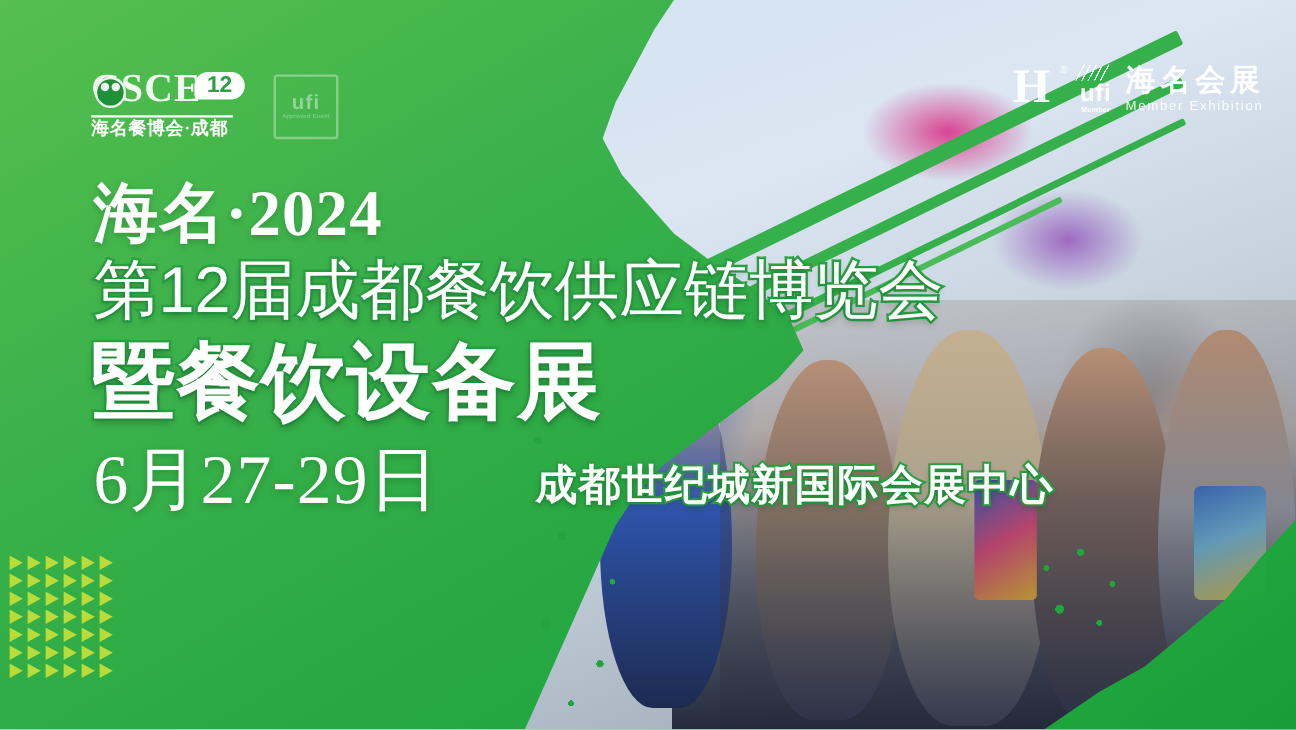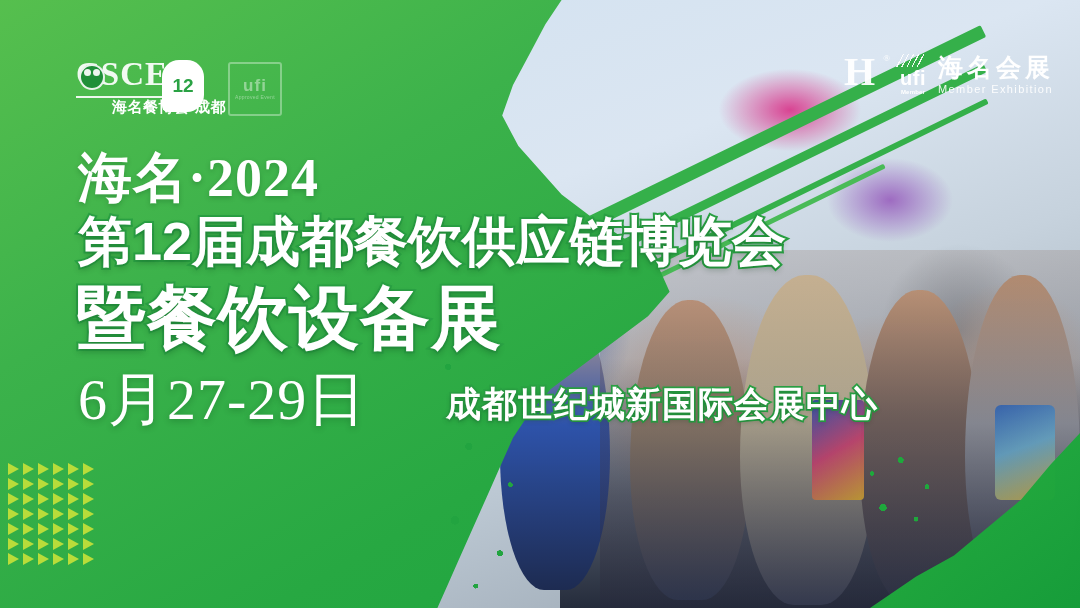"12" .badge12 { height: 52px -> 23px }
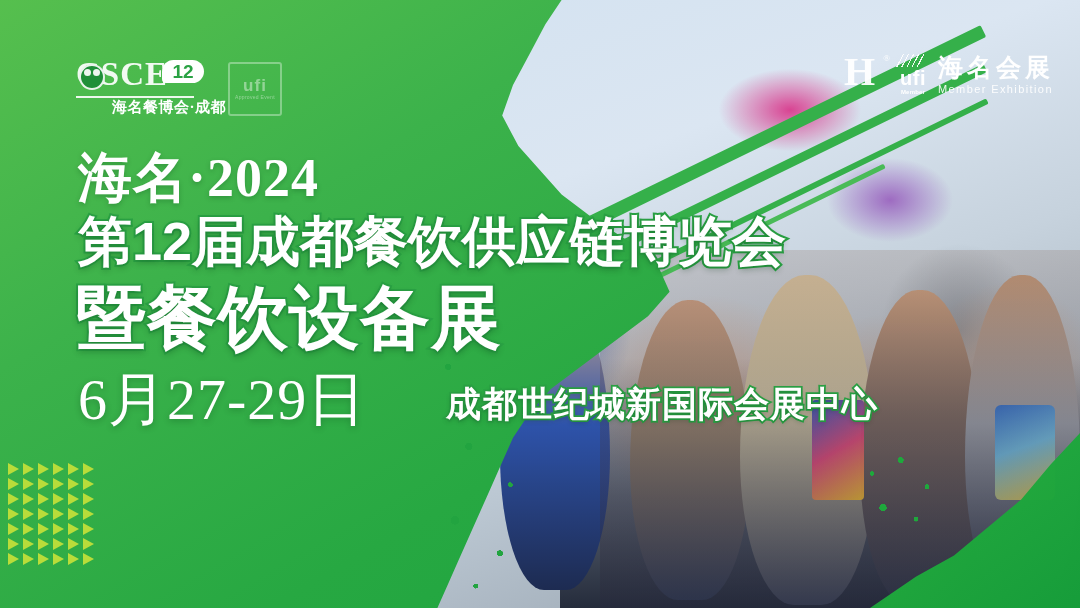"海名餐博会·成都" .csce-cn { margin-left: 36px -> none }
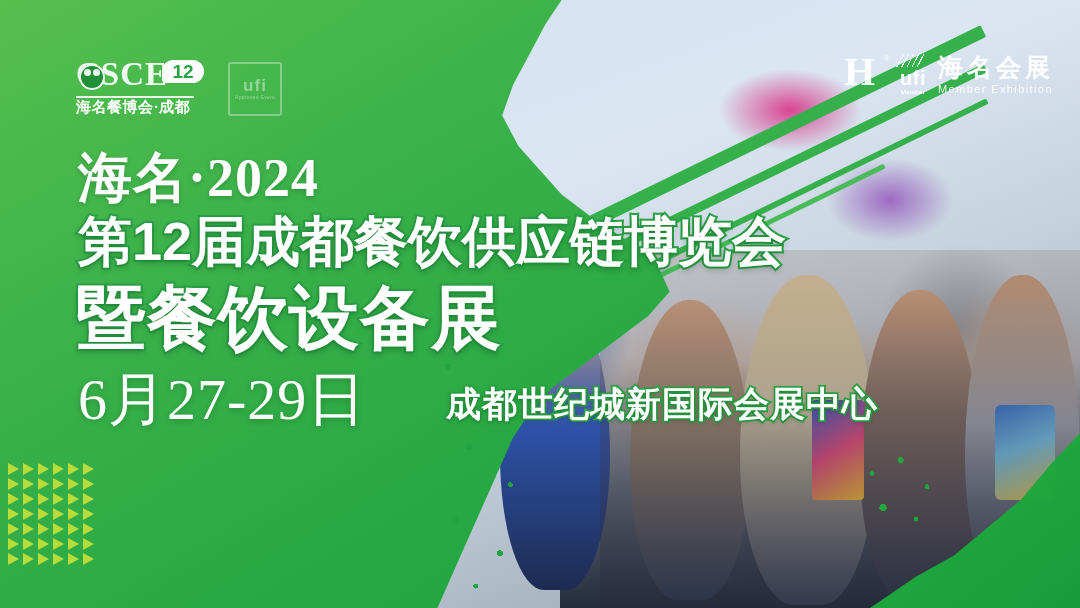"第12届成都餐饮供应链博览会" .line-expo { font-weight: 700 -> 400 }
